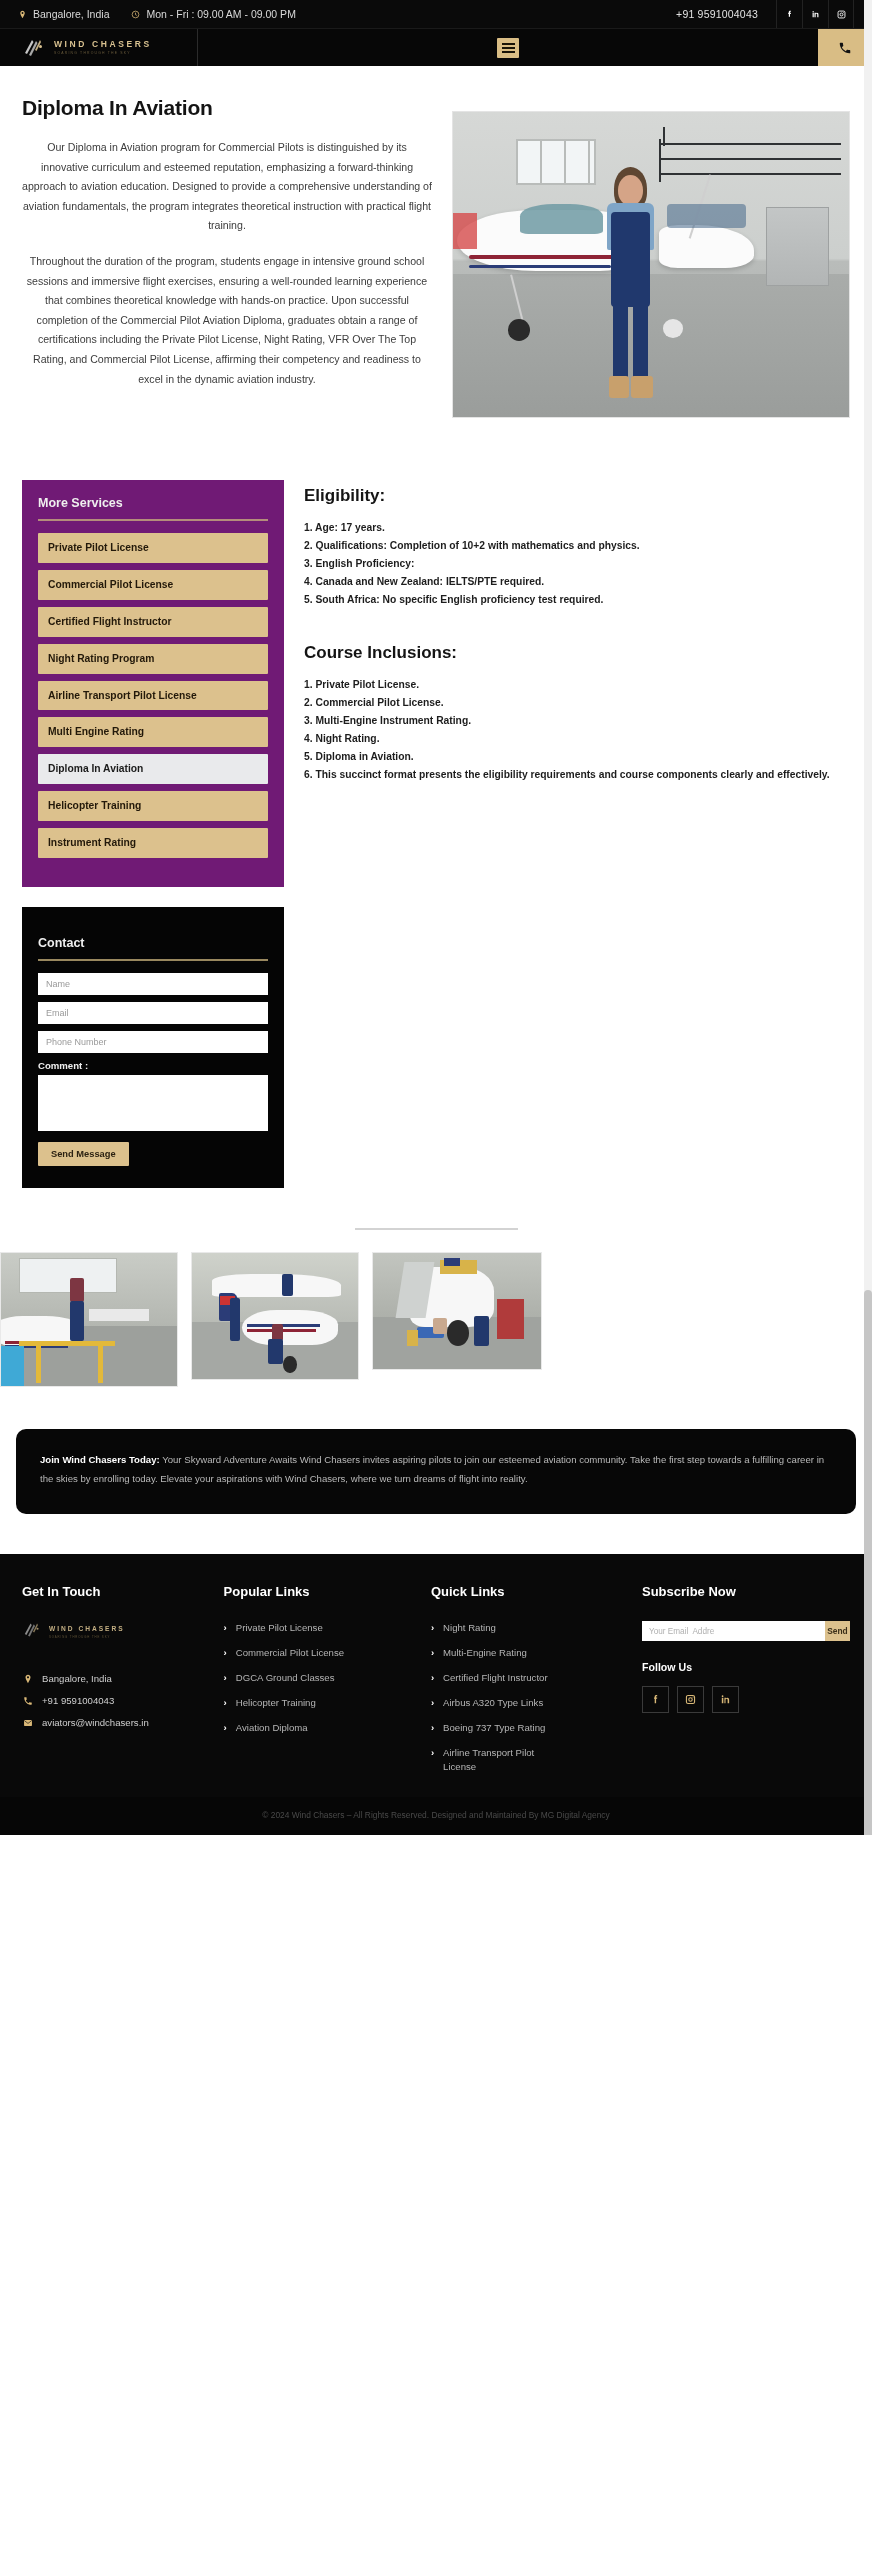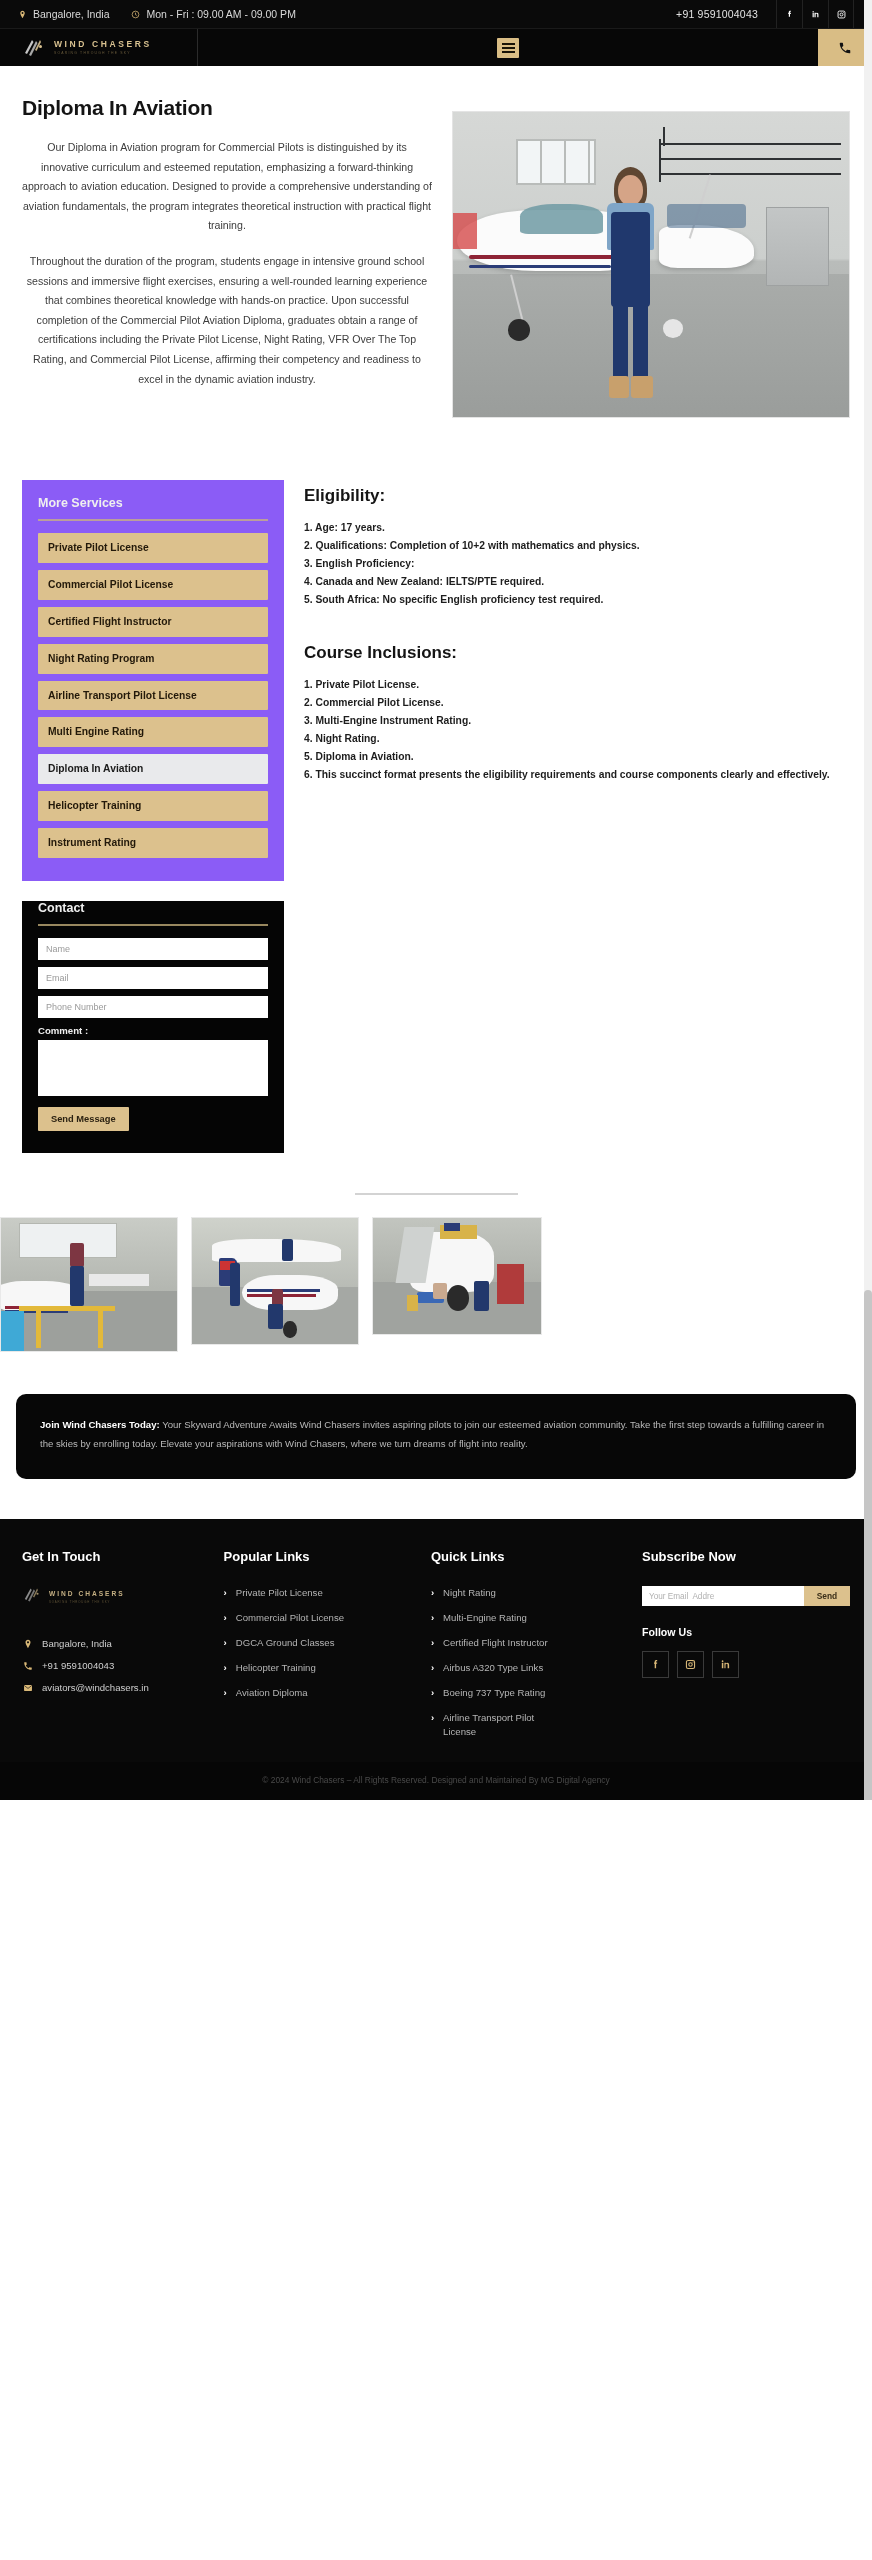"More Services" .panel { background: #8b5cf6 -> #701a75; padding: 16px 16px 16px 16px -> 16px 16px 22px 16px }
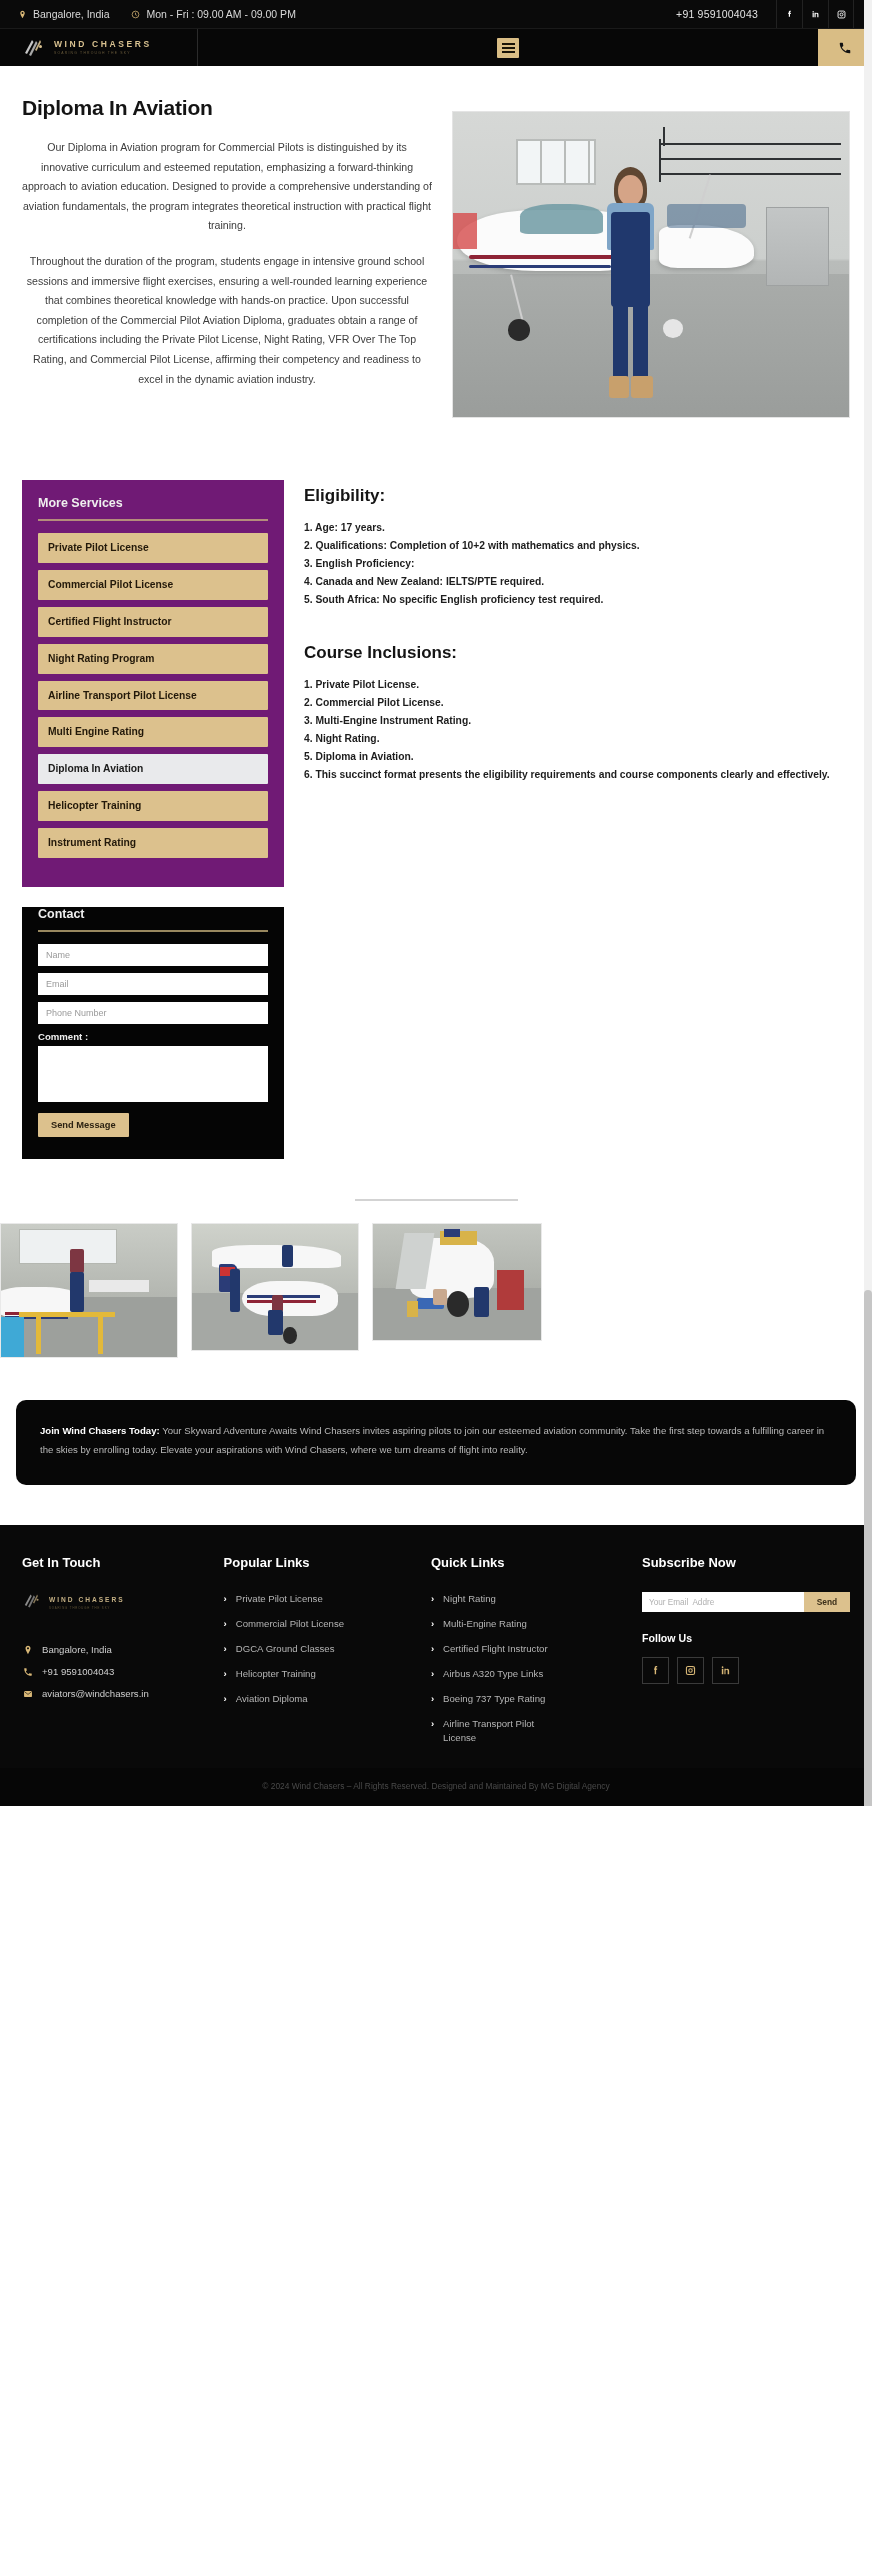"Contact" .contact-panel { padding: 0 16px 22px 16px -> 29px 16px 22px 16px }
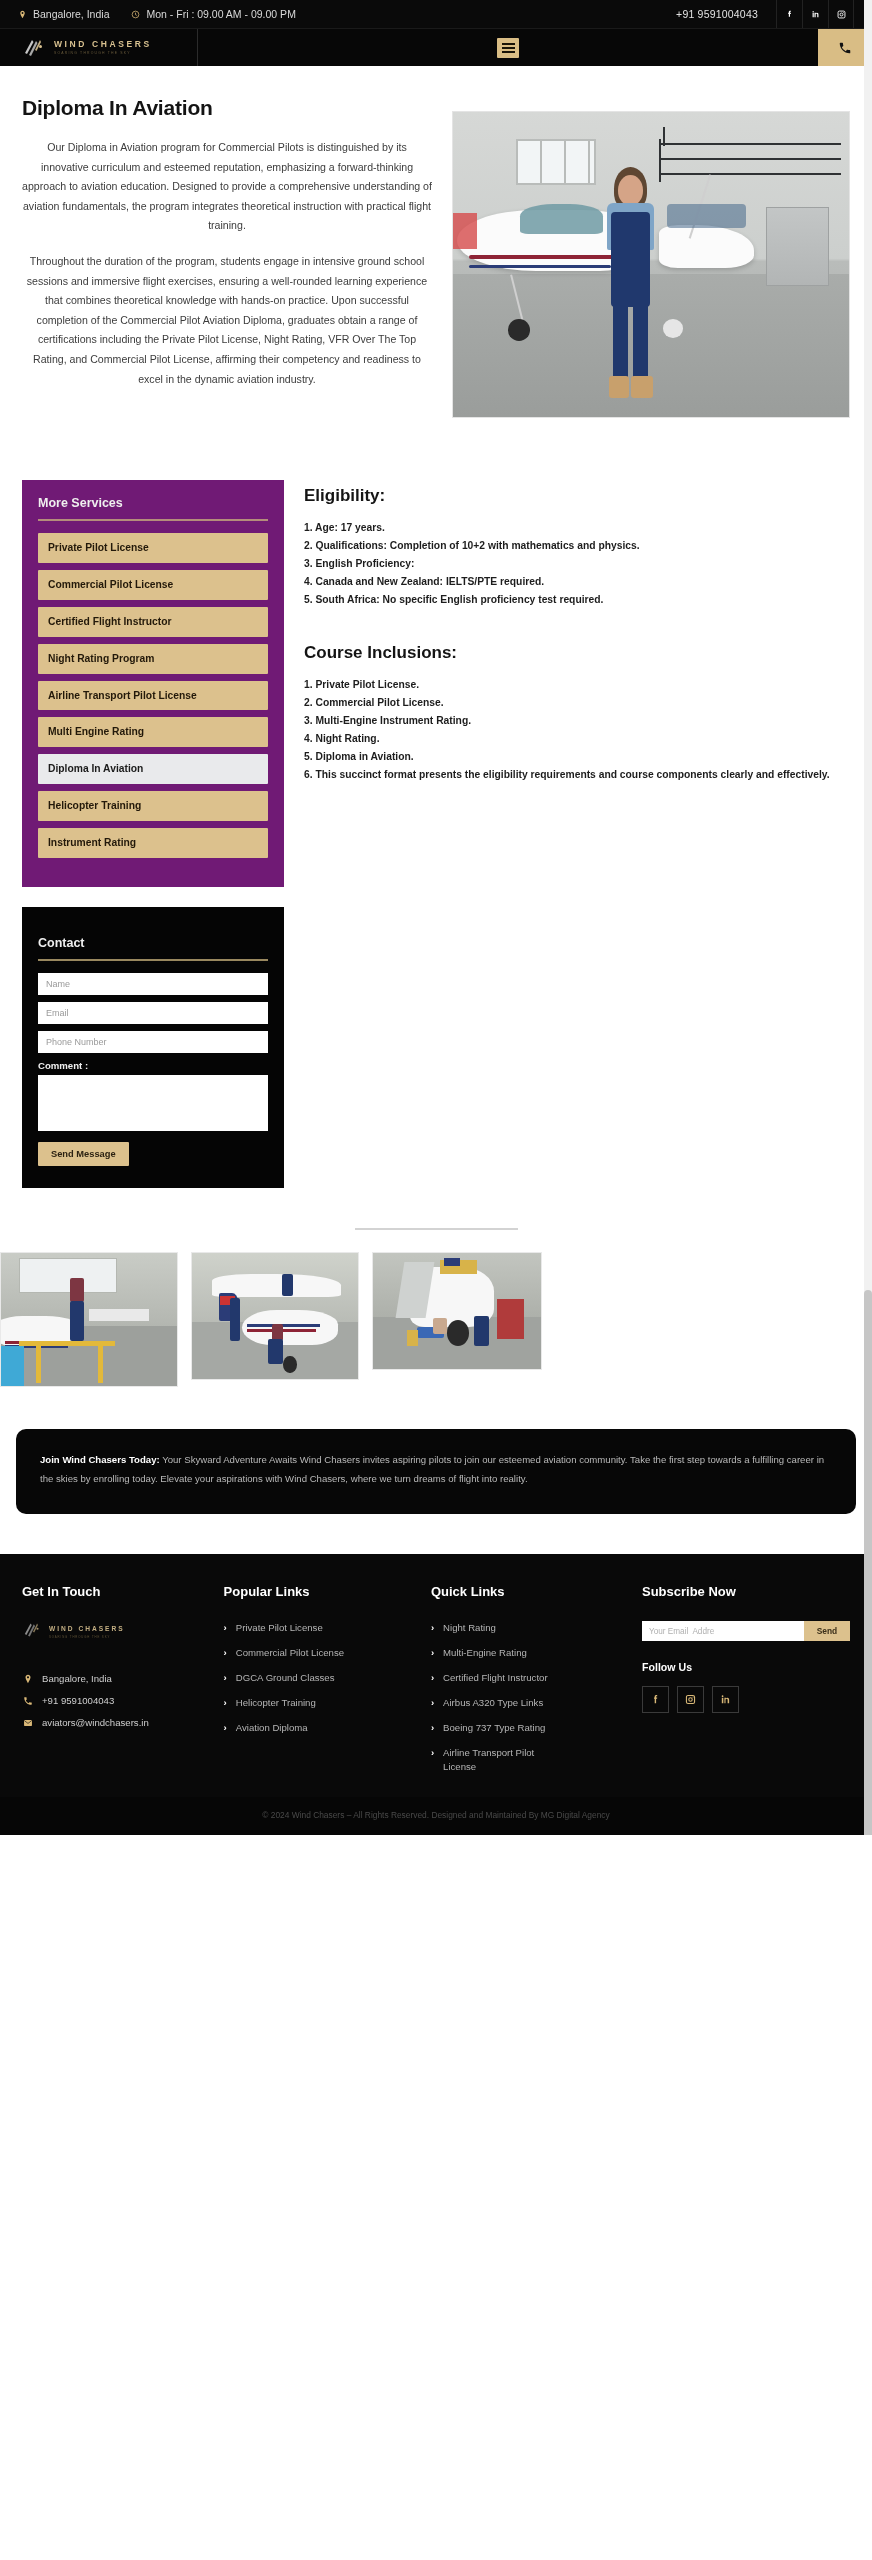"Send" .sub-btn { width: 46px -> 25px }
